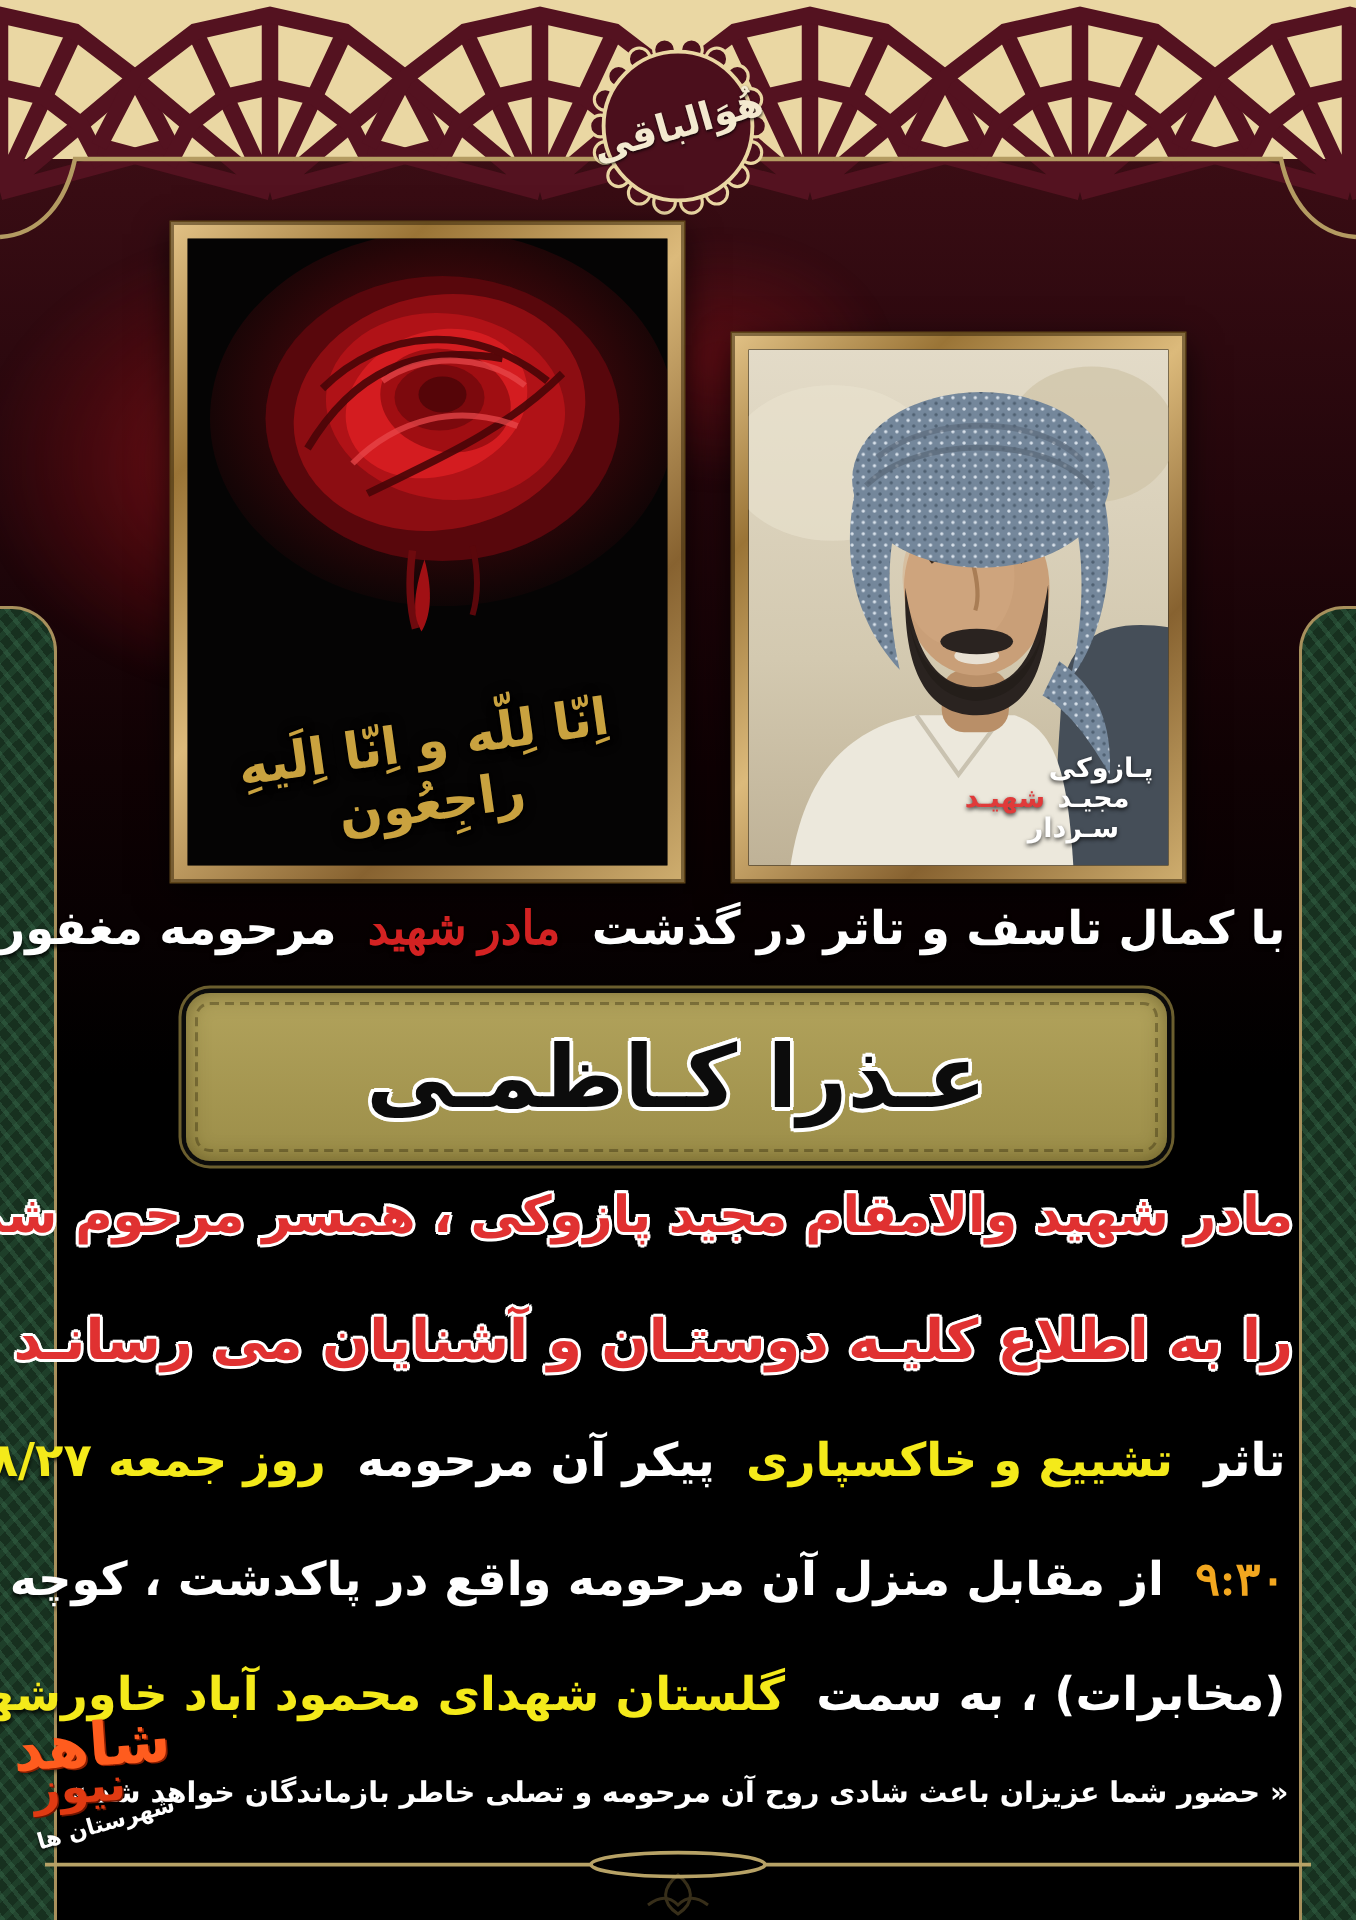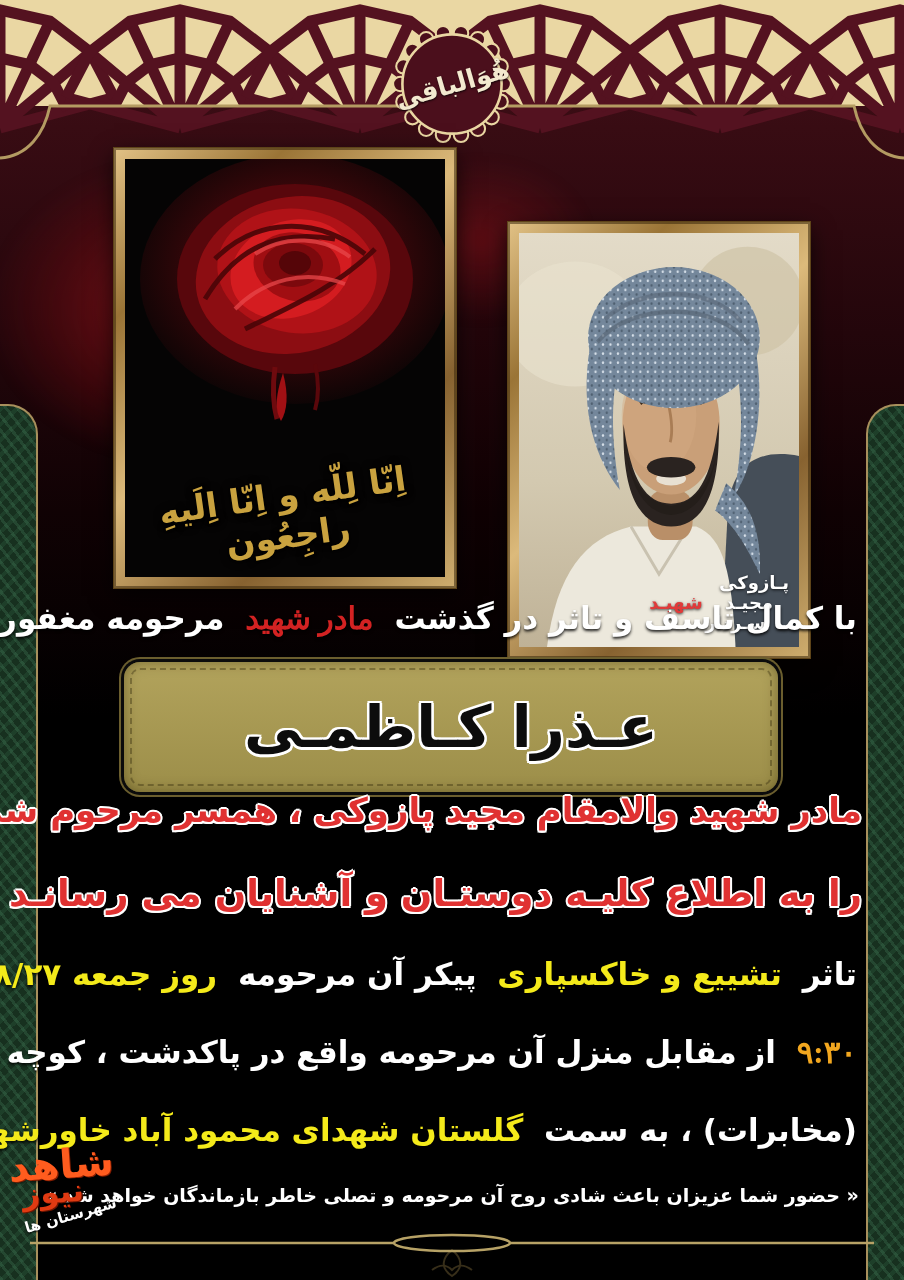"پـازوکی" .portrait-frame { height: 436px -> 366px; left: 508px -> 488px }
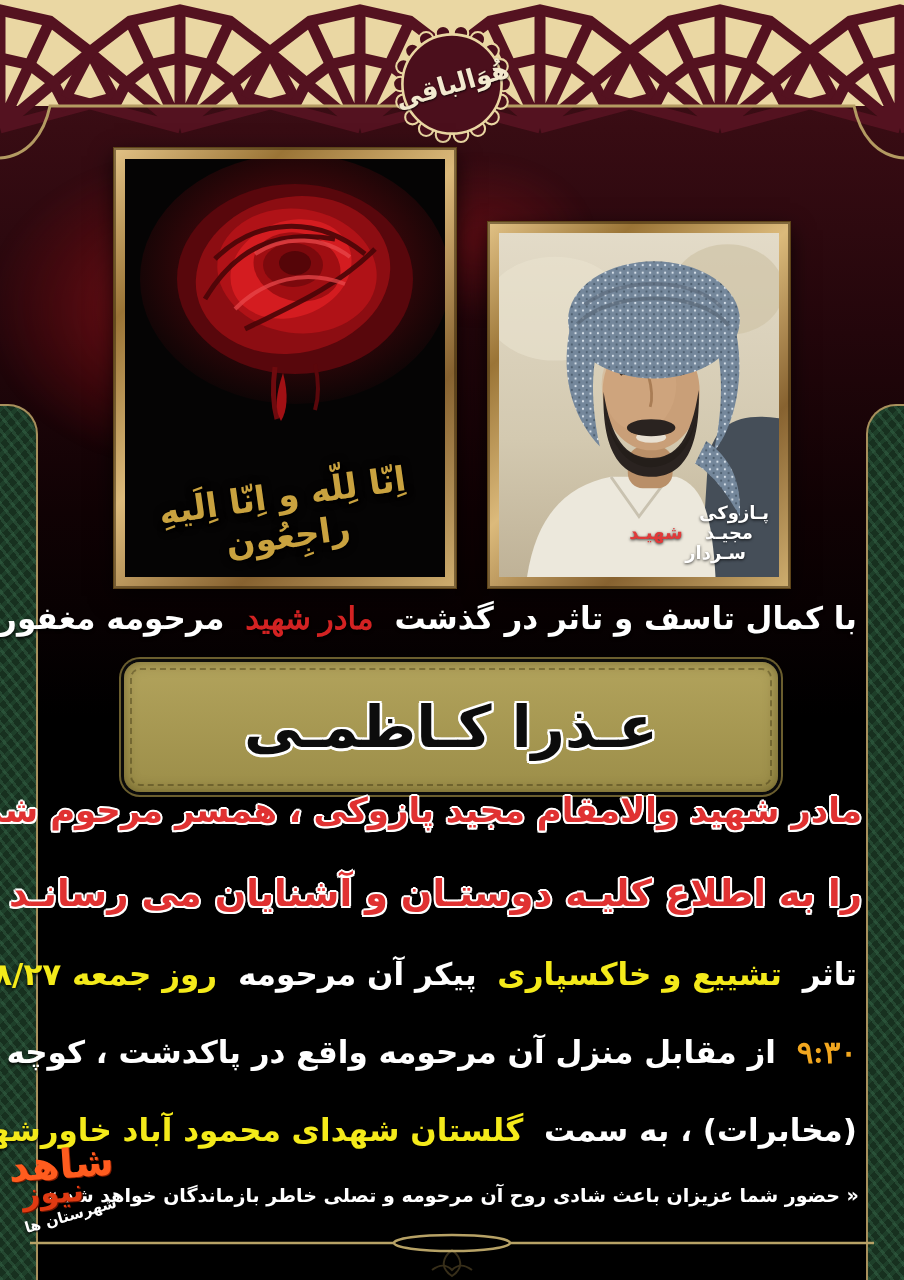"شهیـد" .cap-red { margin-right: 16px -> 2px }
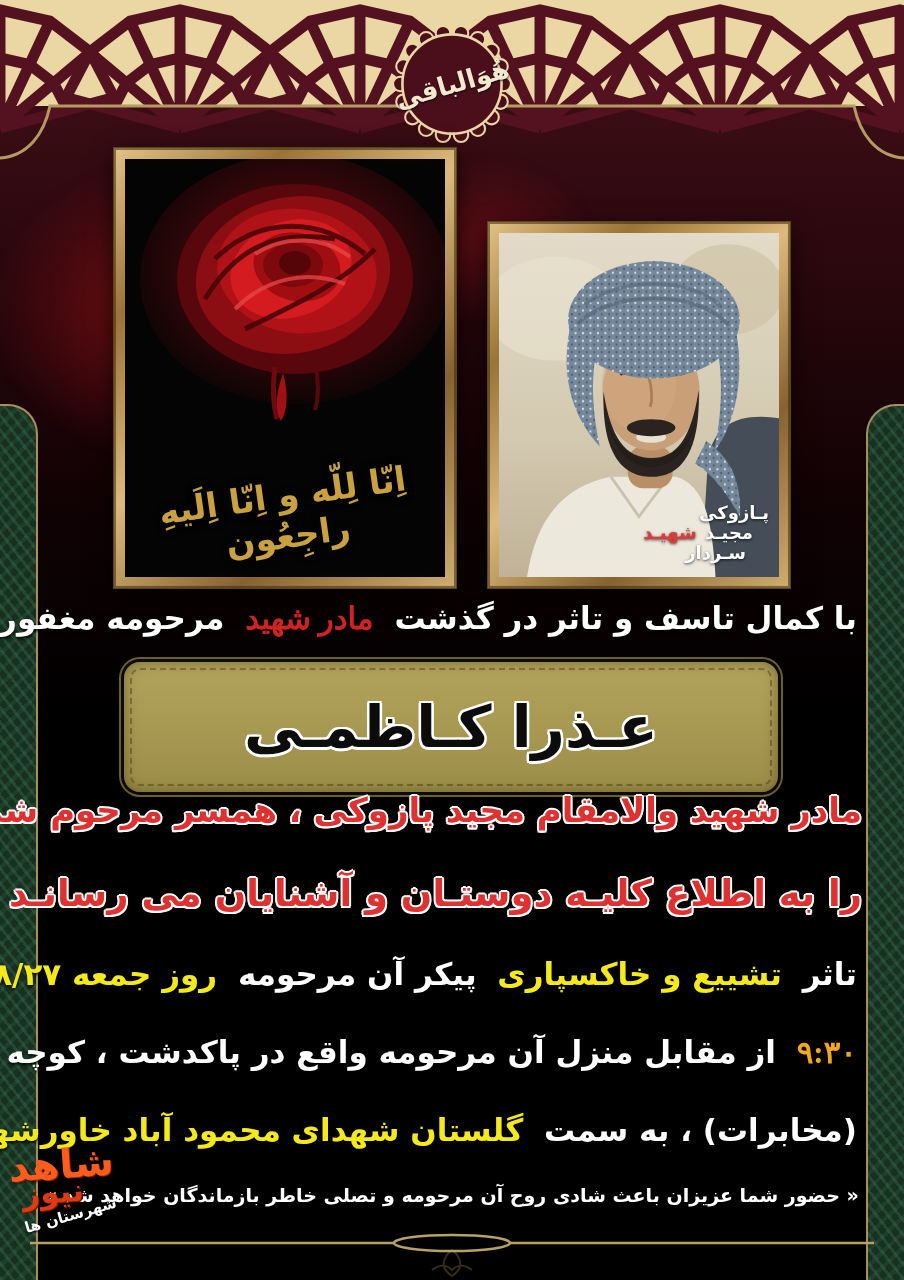"عـذرا کـاظمـی" .name-banner { height: 130px -> 112px }
